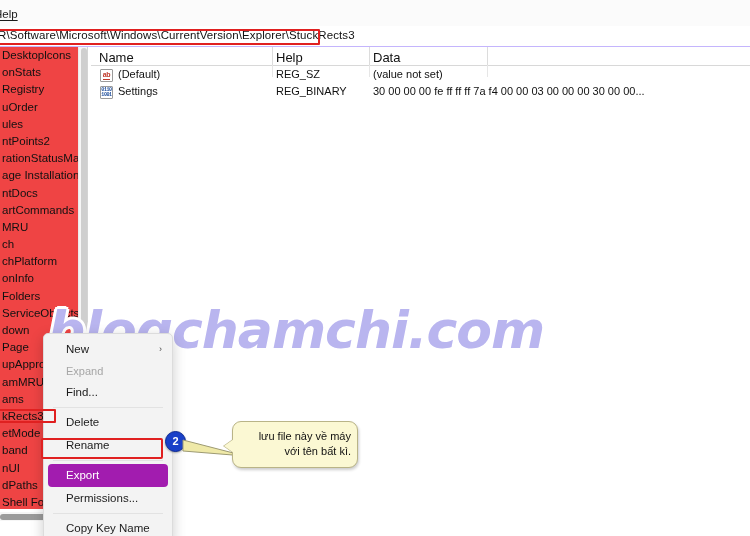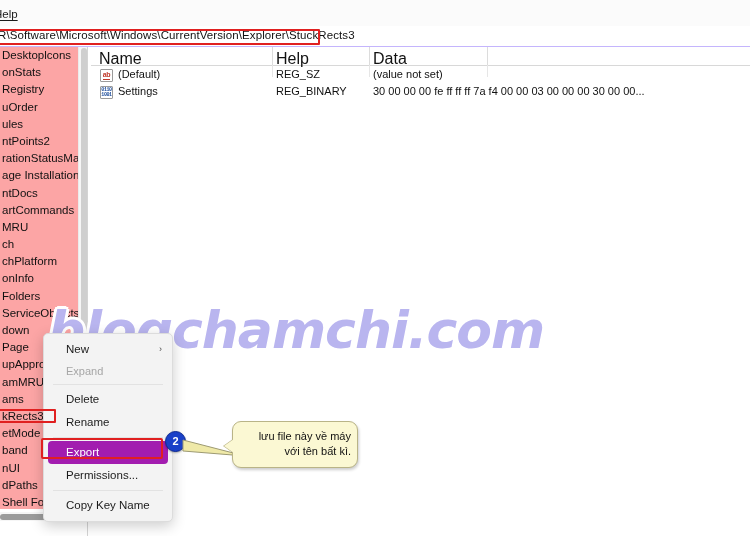"Desktoplcons" .tree-pane { background: #fca5a5 -> #ef4444 }
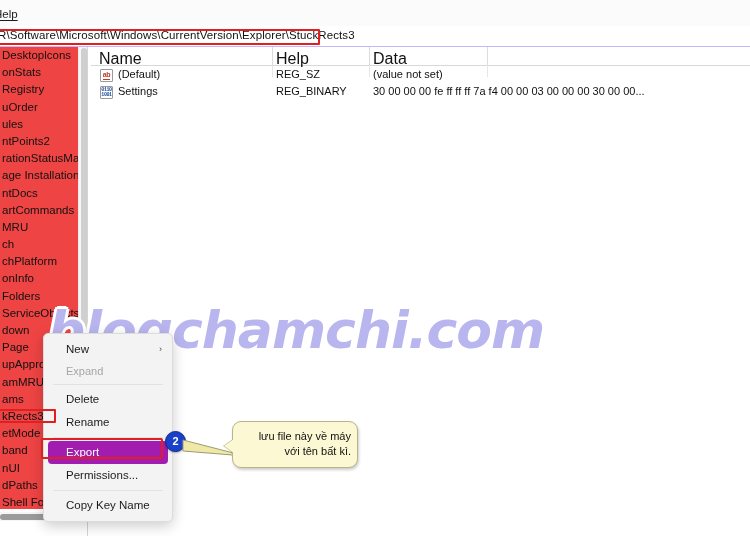"Name" .col { font-size: 16px -> 13px }
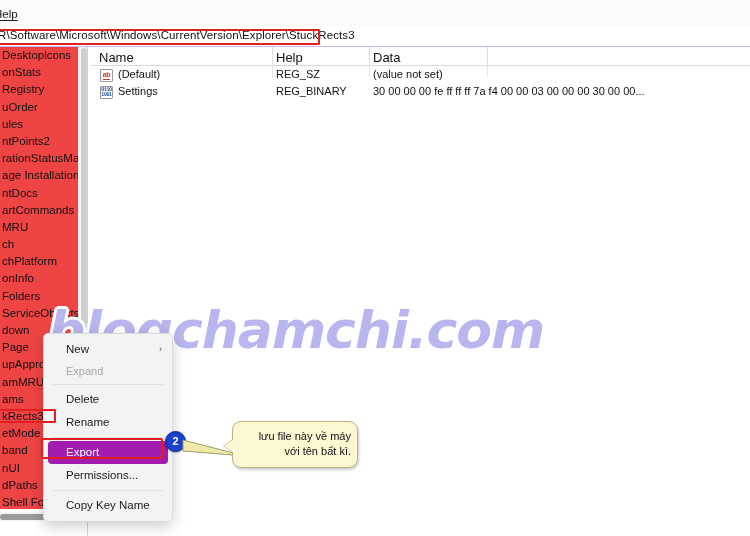"Find..." div.ctx-item { html: none -> <div><span>Find...</span></div> }
